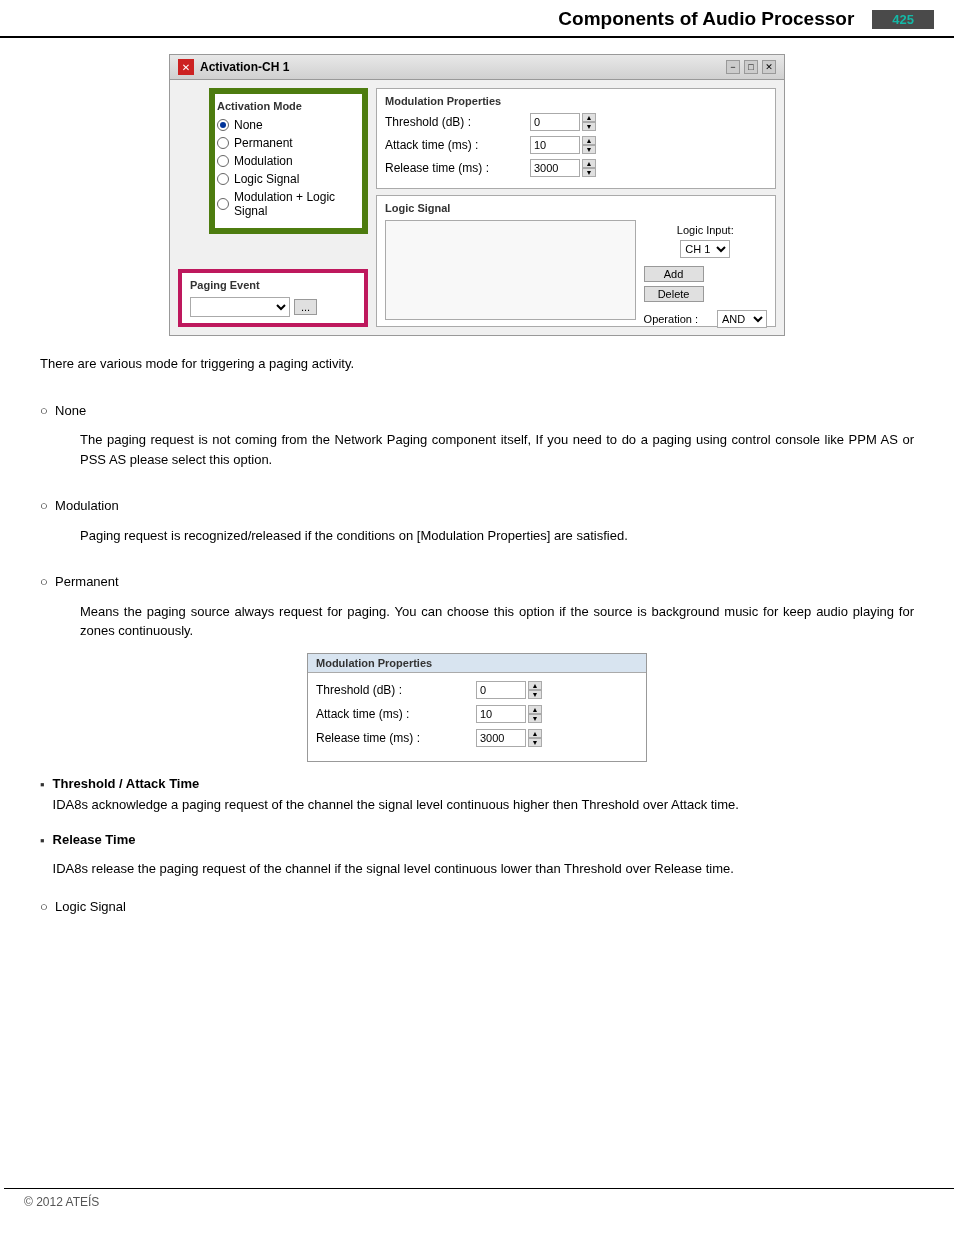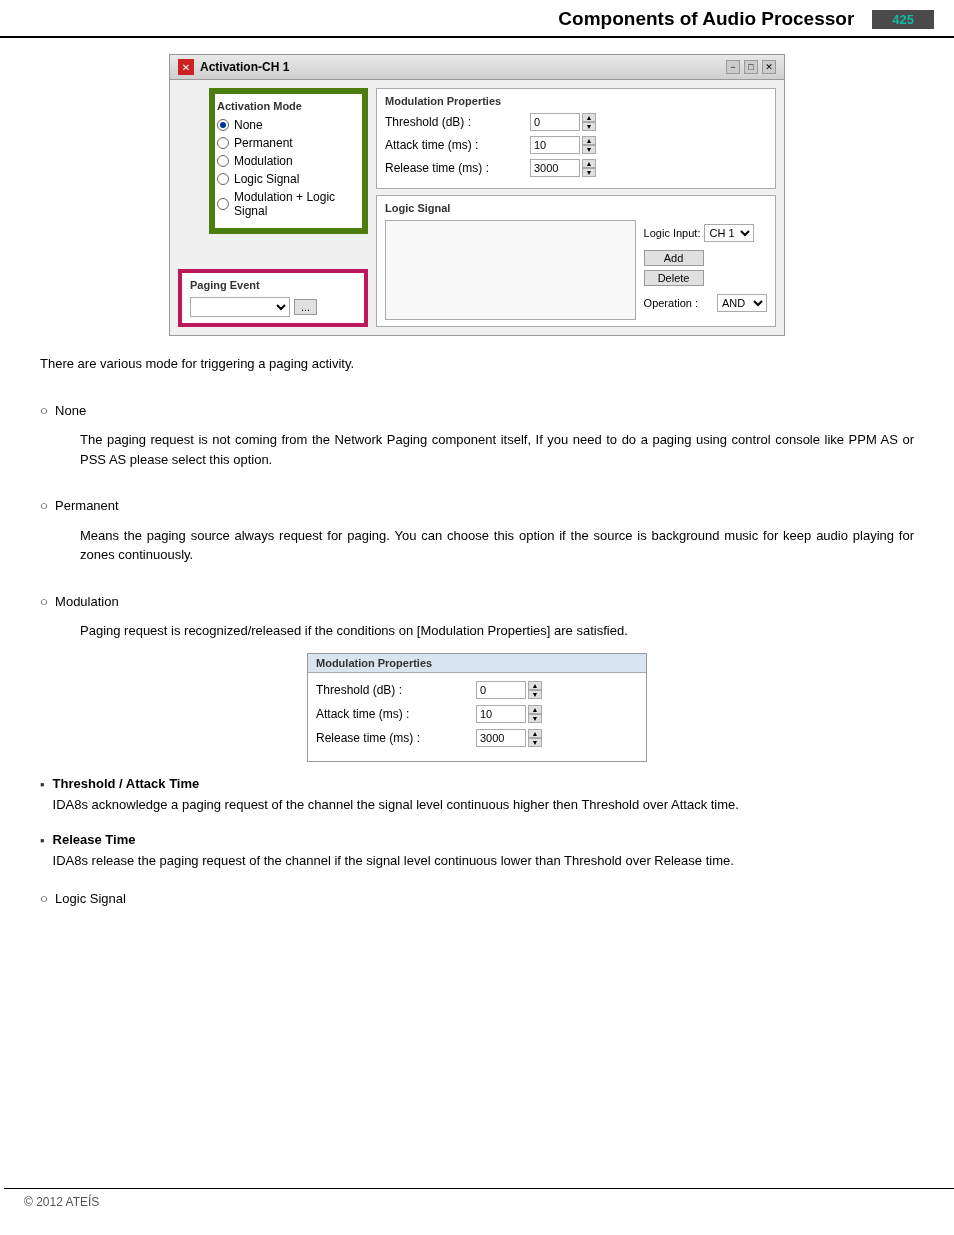"Logic Input:" .logic-input-row { flex-direction: none -> column }
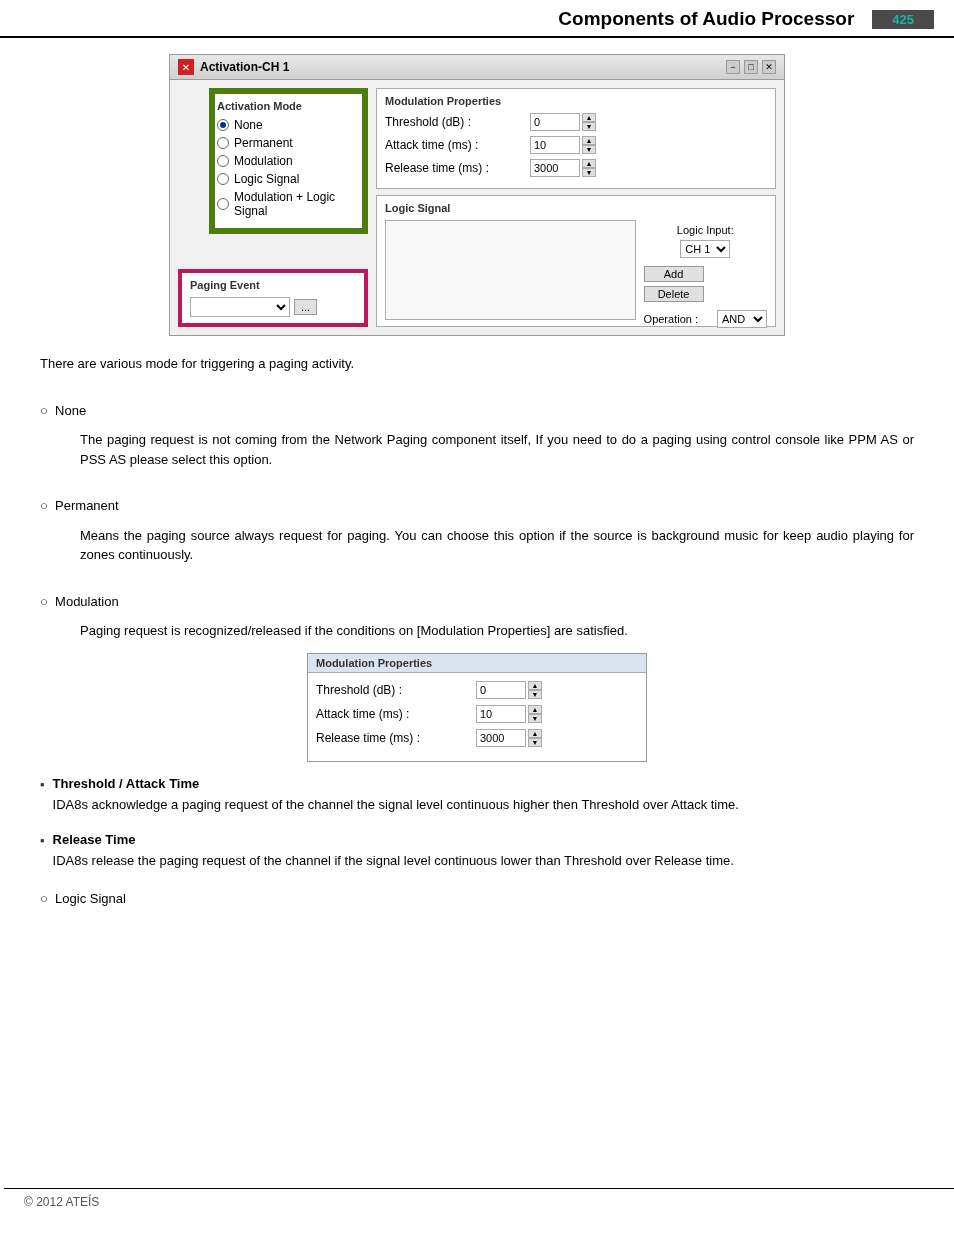"○ Permanent" div.bullet-section { order: before "○ Modulation" -> after "○ Modulation" }
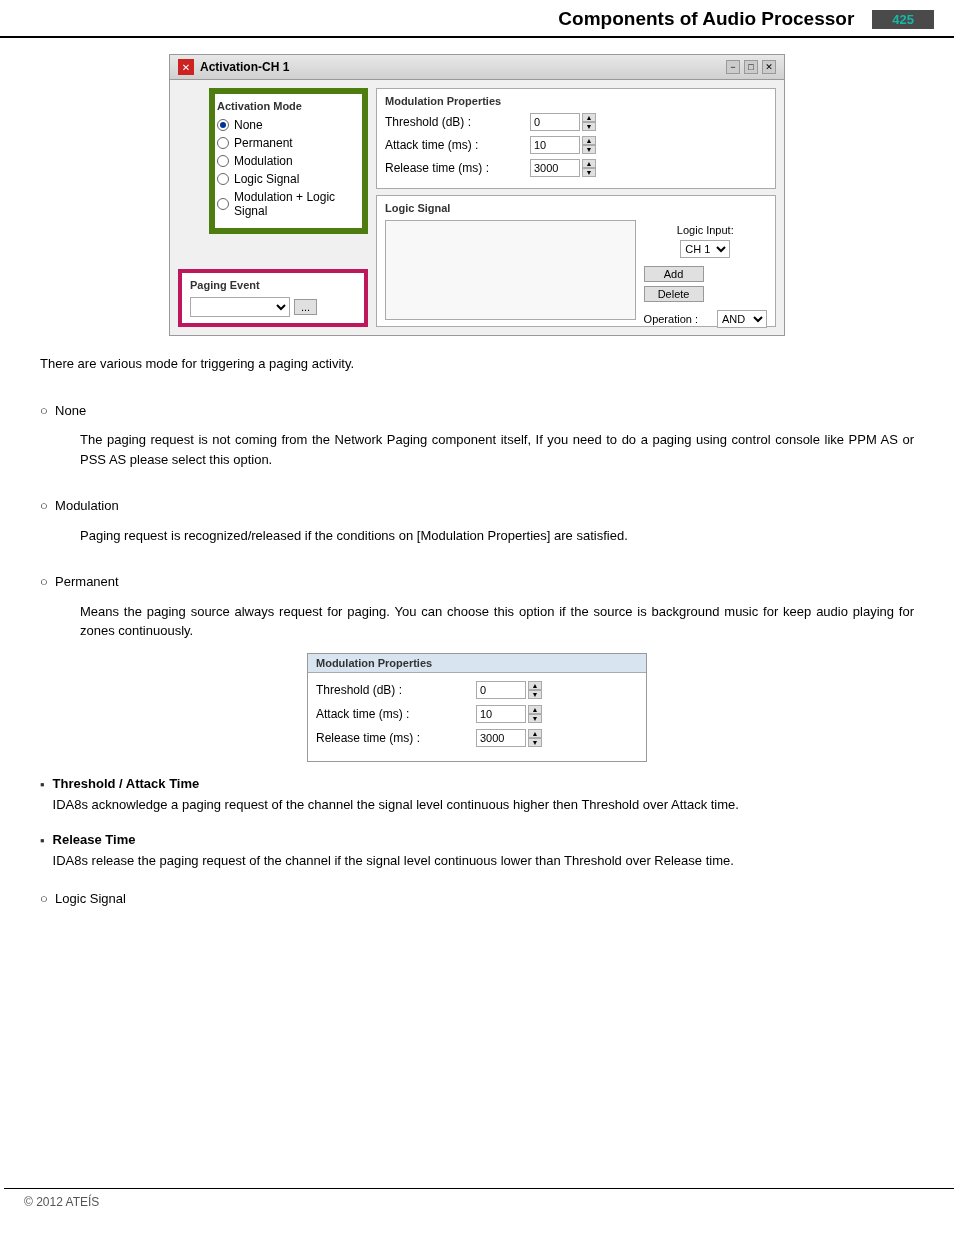"IDA8s release the paging request" div.indent-text { margin-top: 4px -> 12px }
